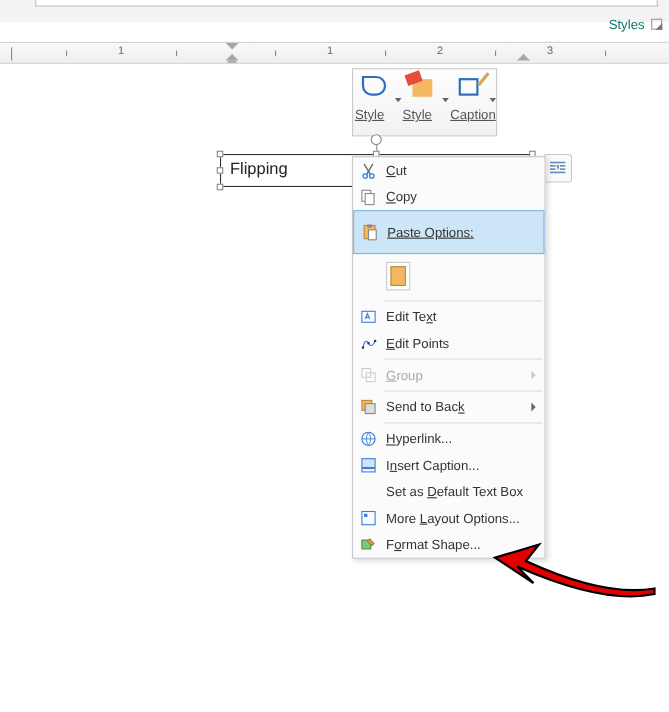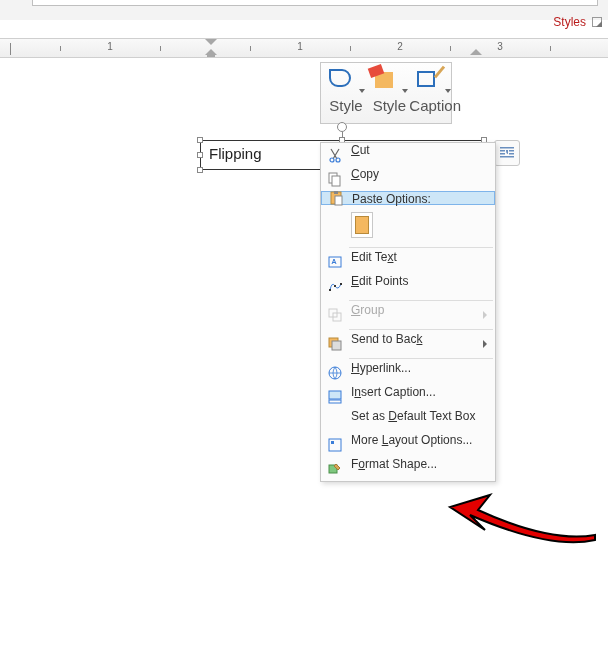"Styles" .styles-area { color: #b91c1c -> #0f766e }
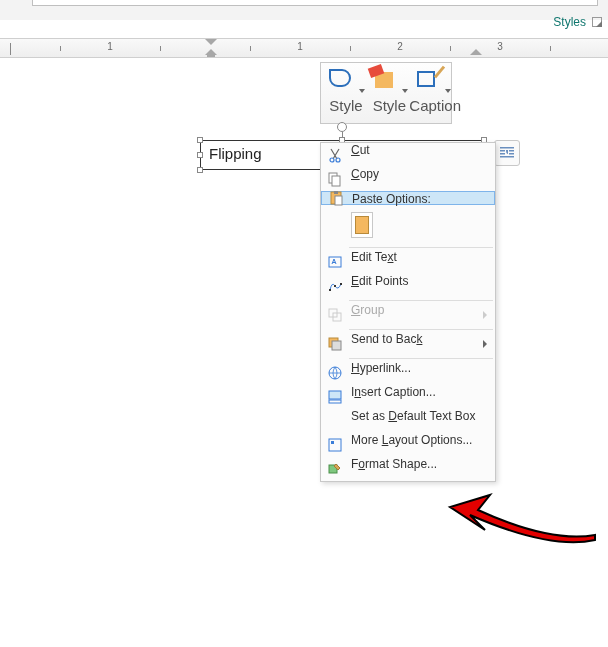"Style" .mini-item { font-size: 15px -> 12px; text-align: right -> left; text-decoration: none -> underline }
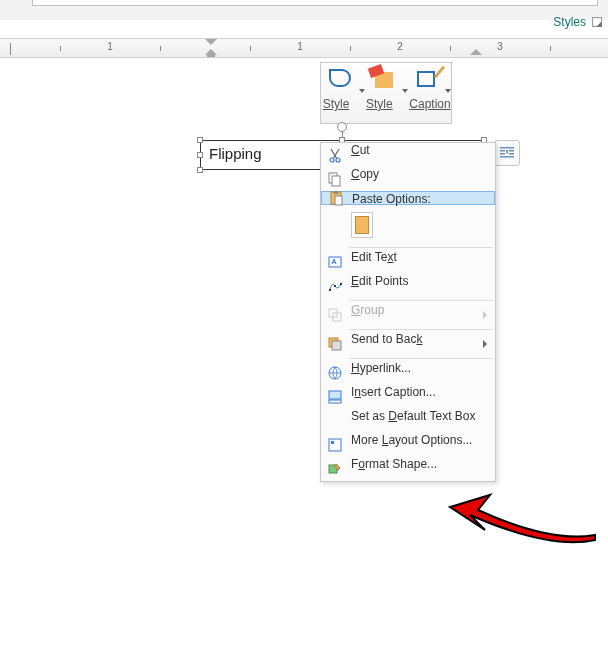"Cut" .cm-item { align-items: none -> center }
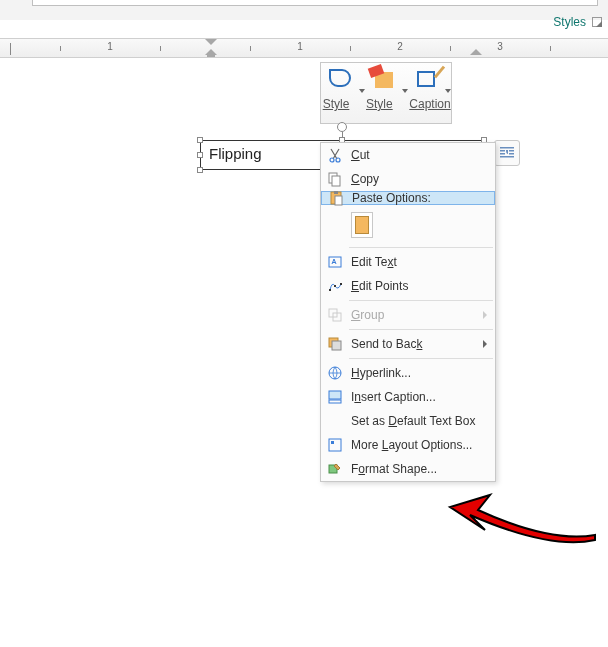"Paste Options:" .cm-item.highlight { height: 14px -> 40px; text-decoration: none -> underline }
